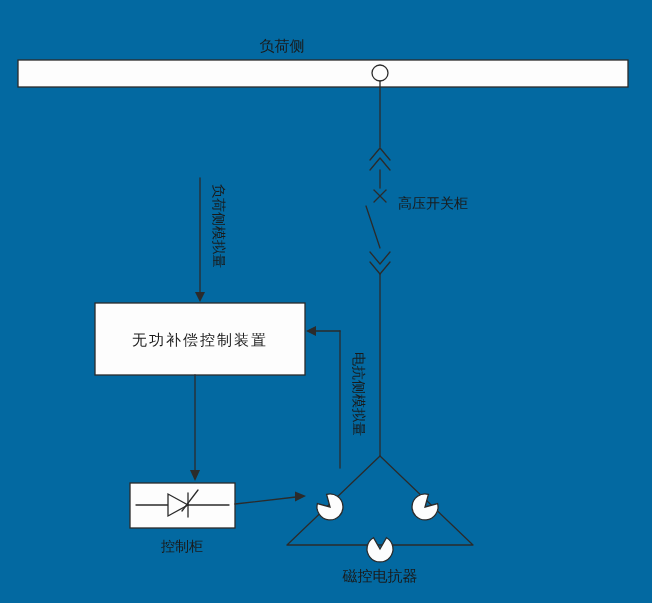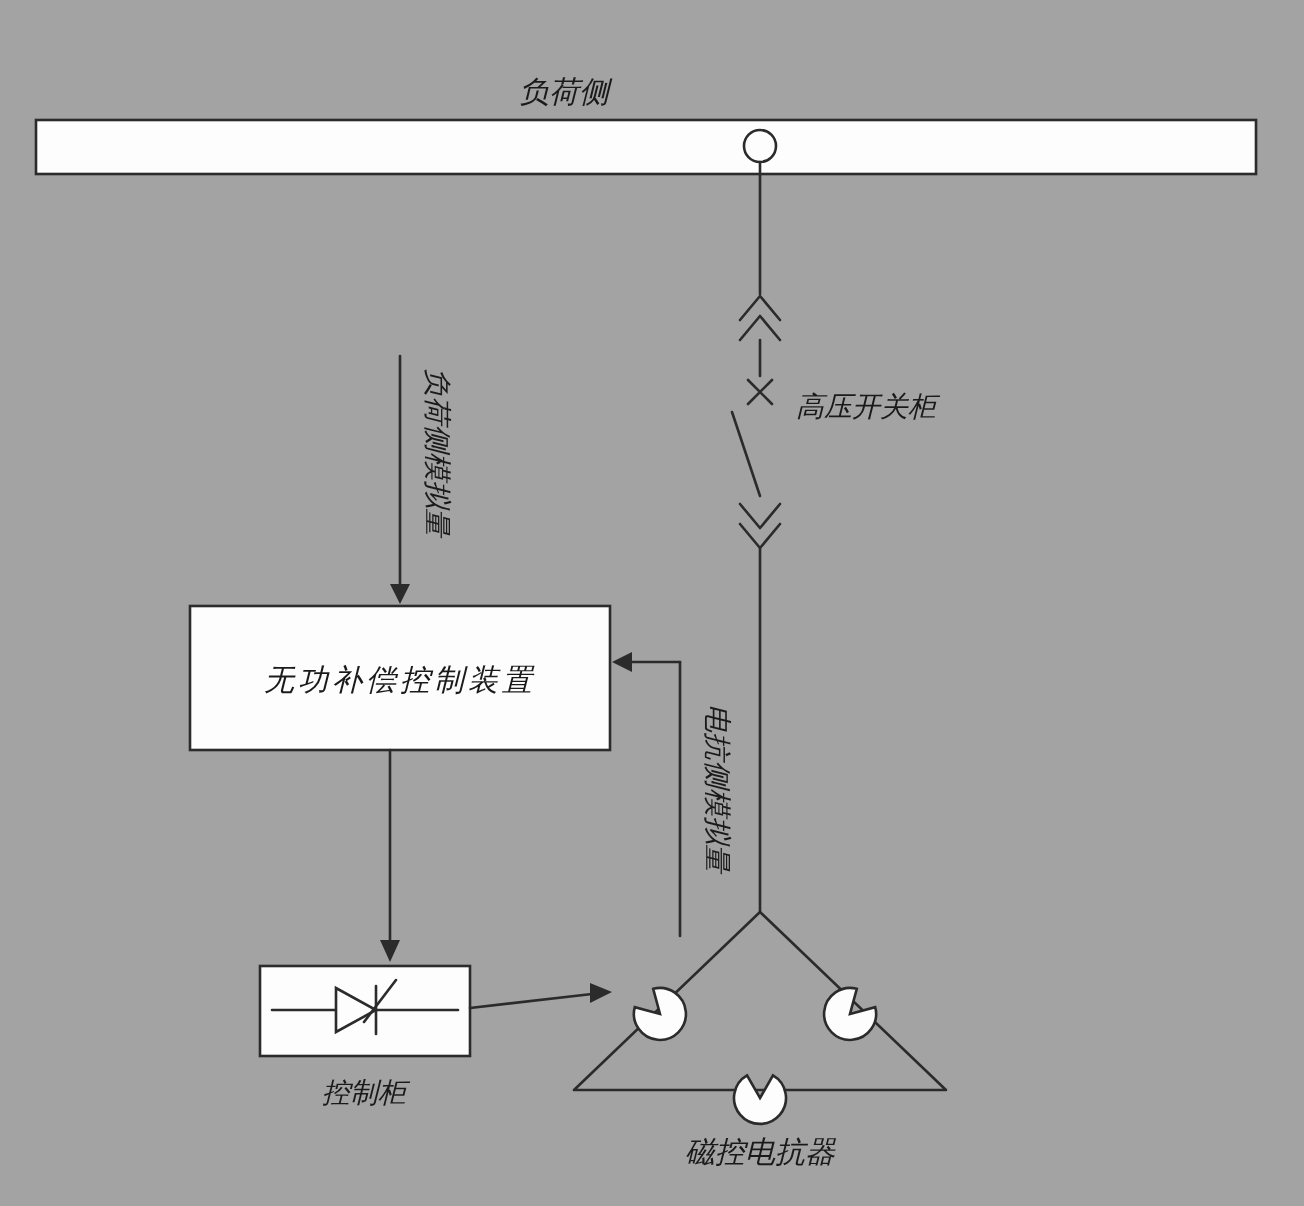"负荷侧" #canvas { background: #a3a3a3 -> #0369a1; font-style: italic -> none }
